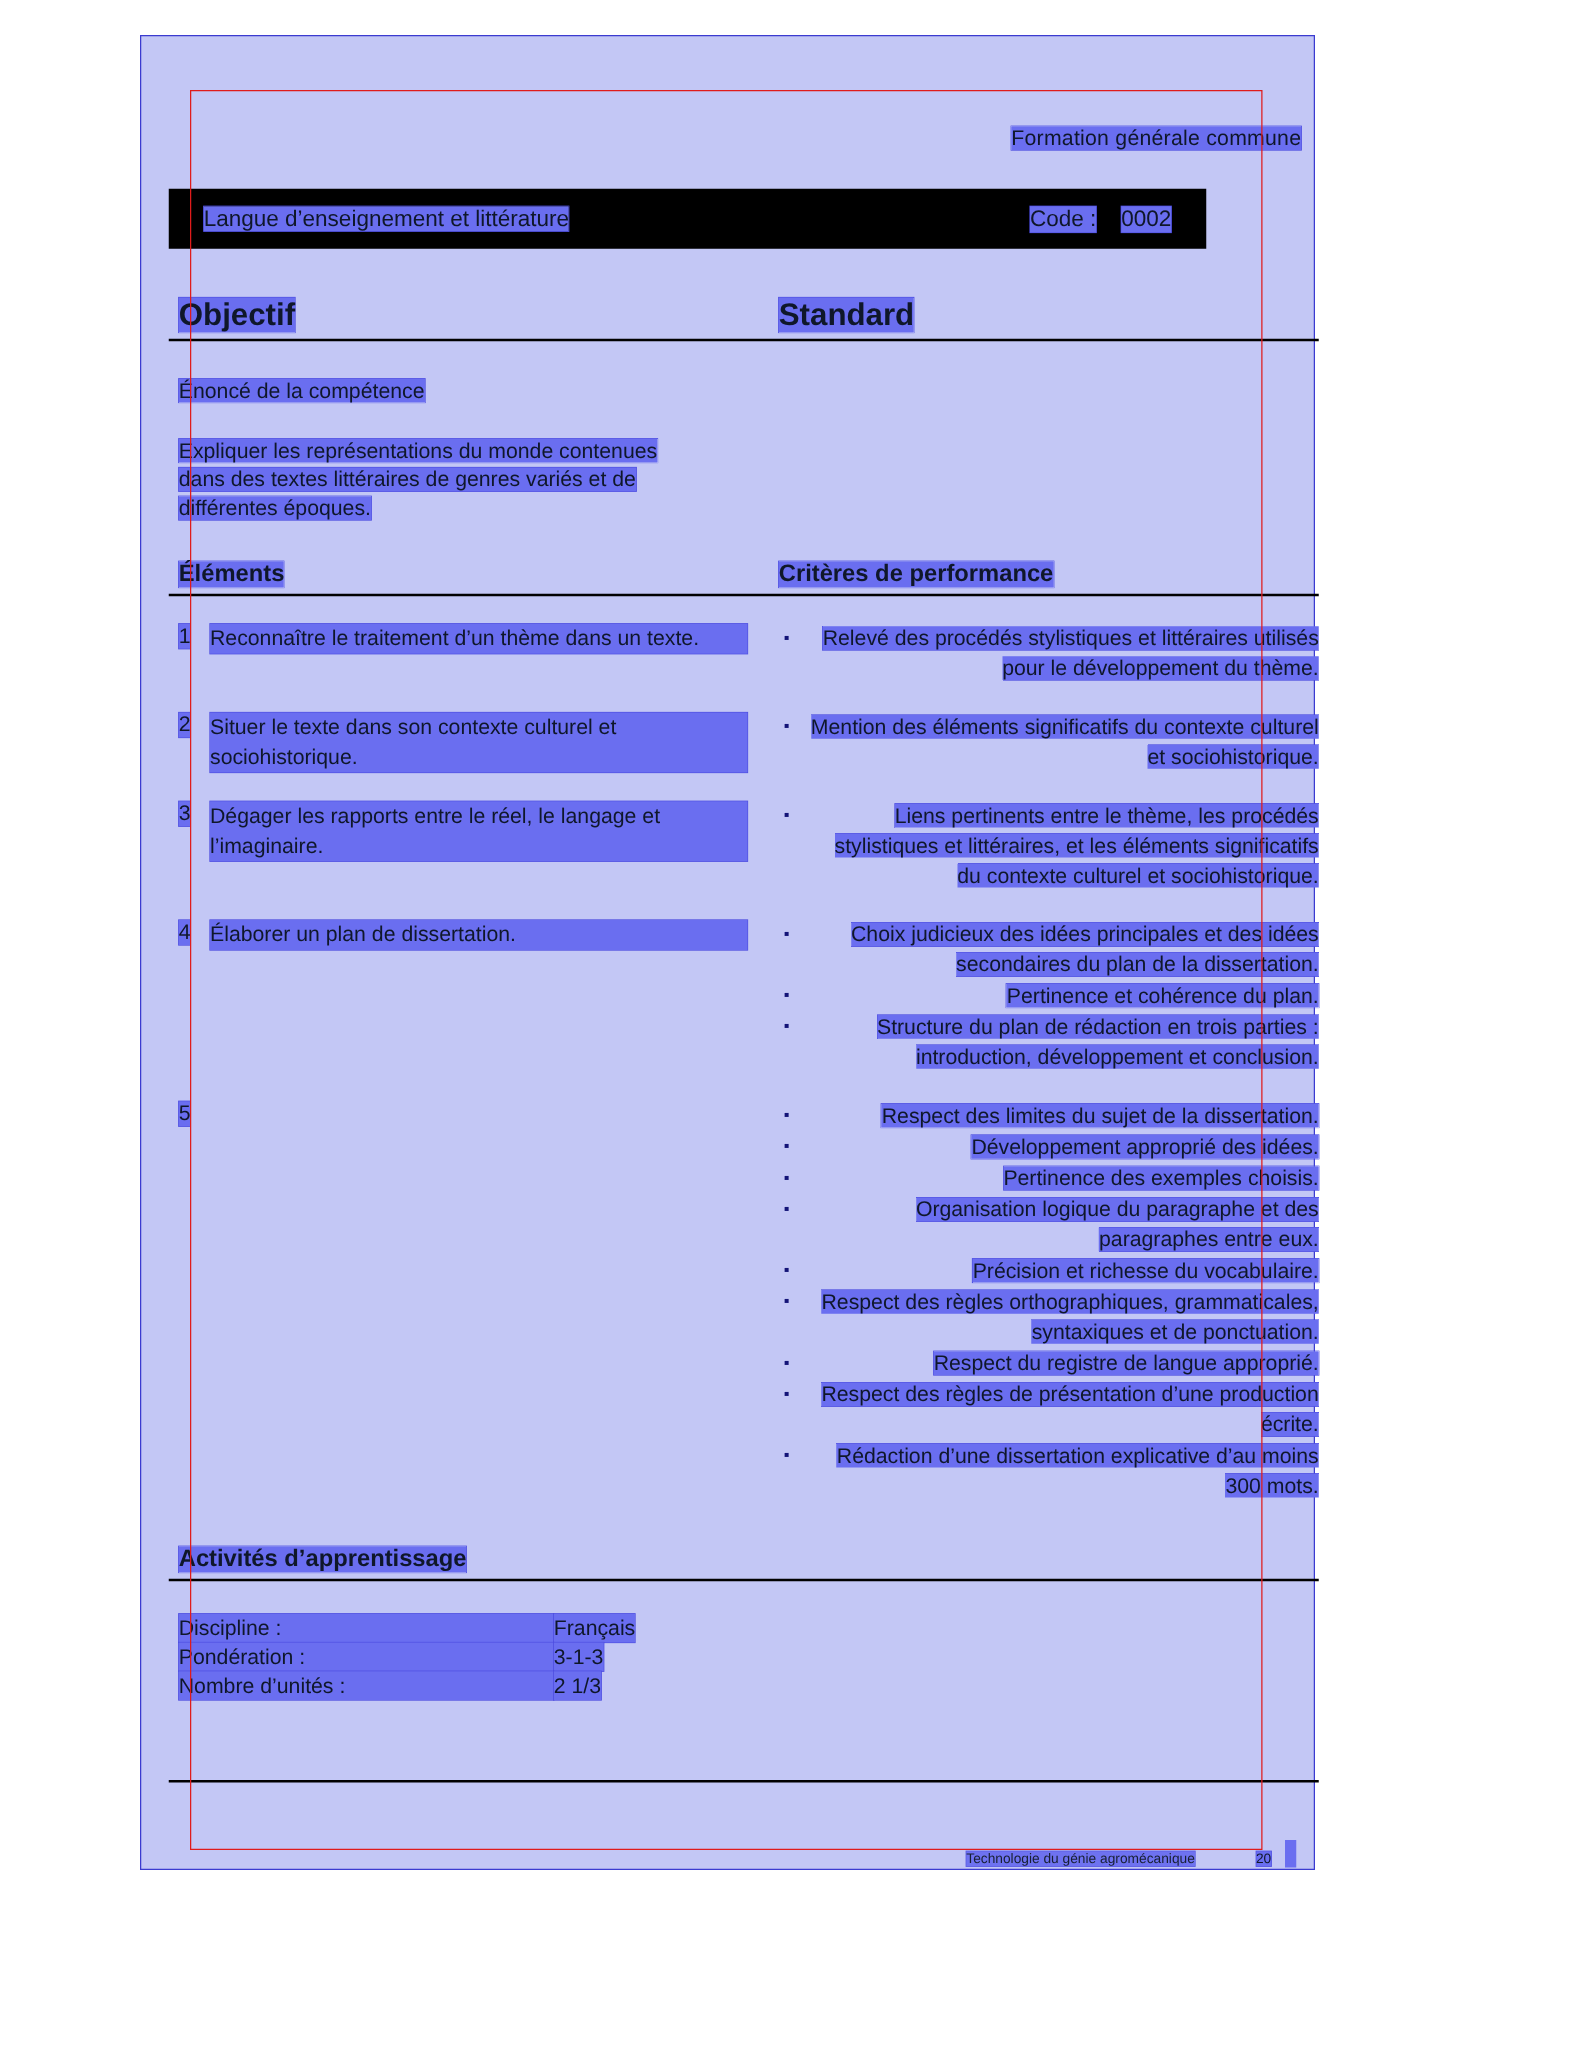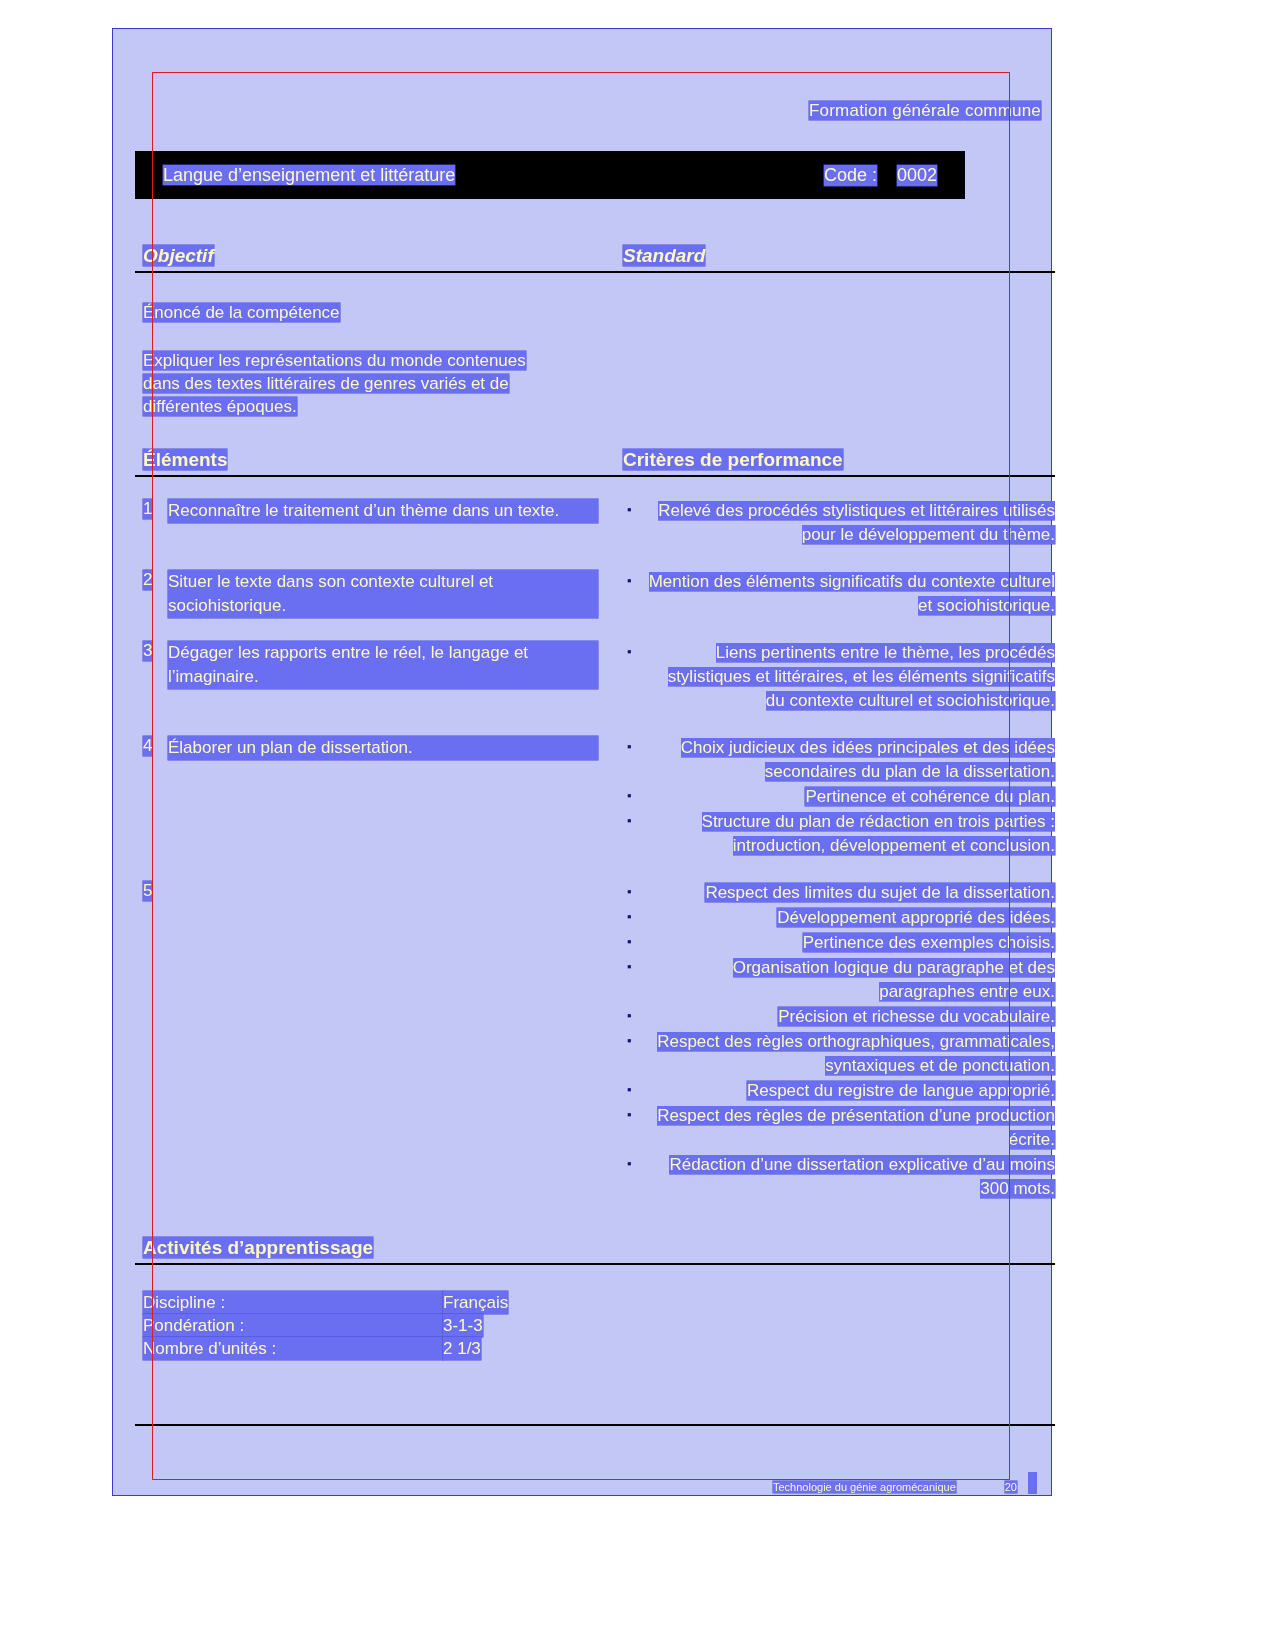"Formation générale commune" .sel { color: #fef9c3 -> #0f172a }
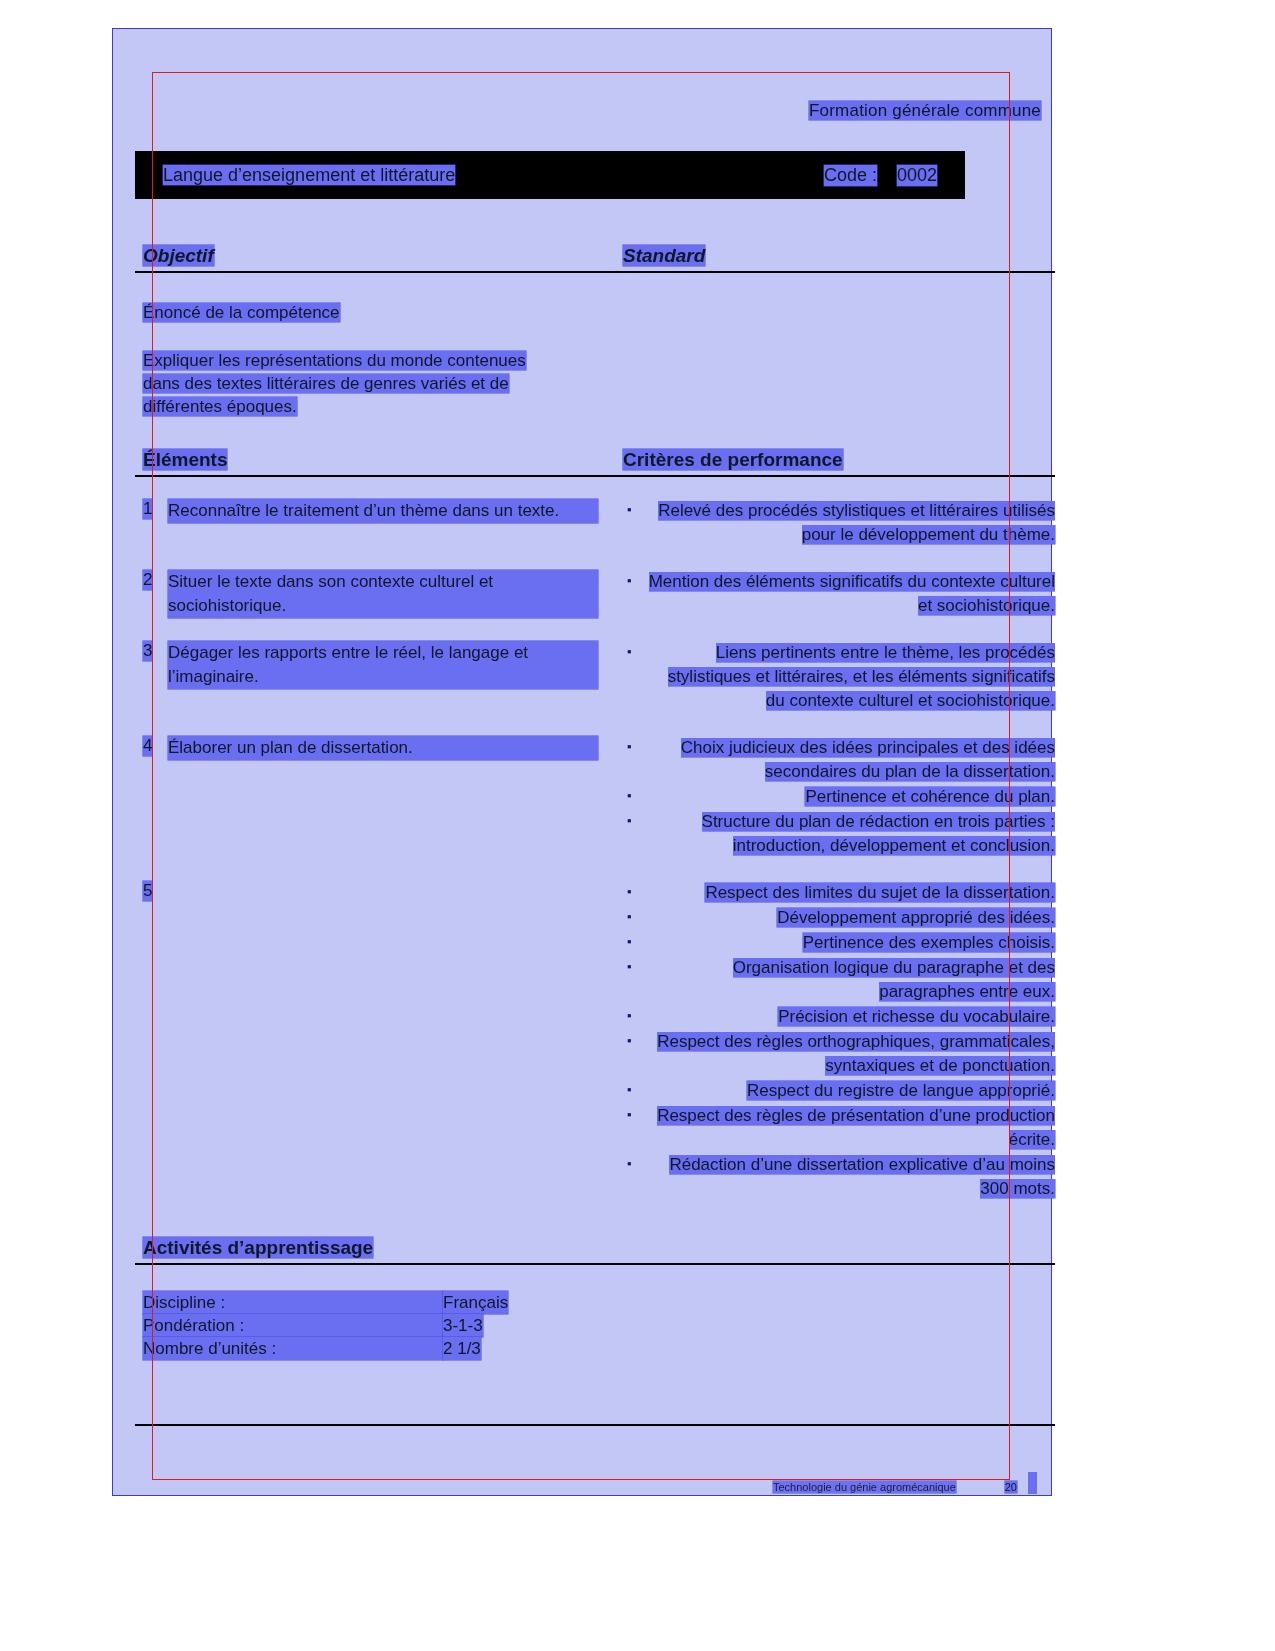"Objectif" #objectif-row .col-a, #objectif-row .col-b { font-size: 19px -> 25px; font-style: italic -> none }
